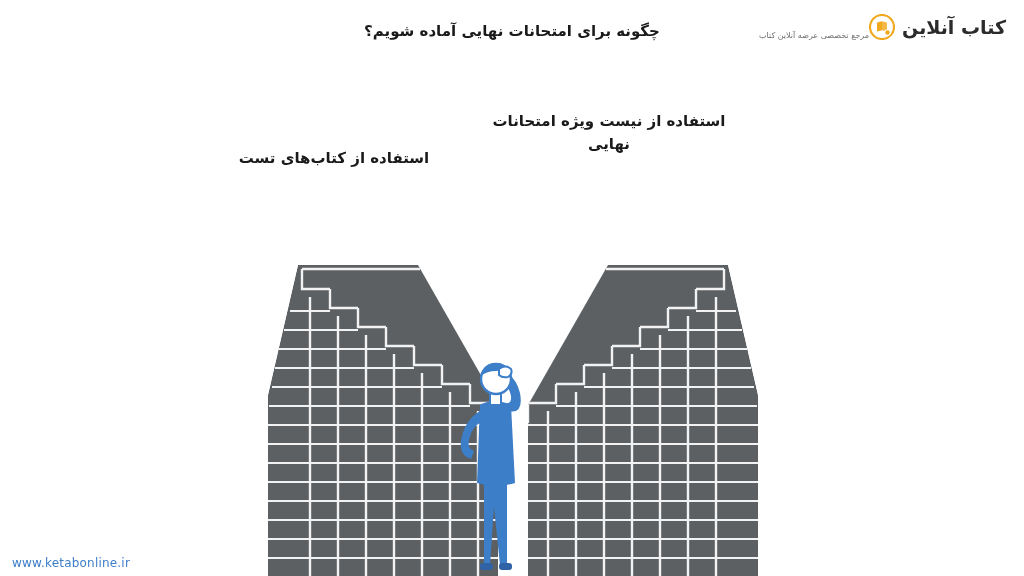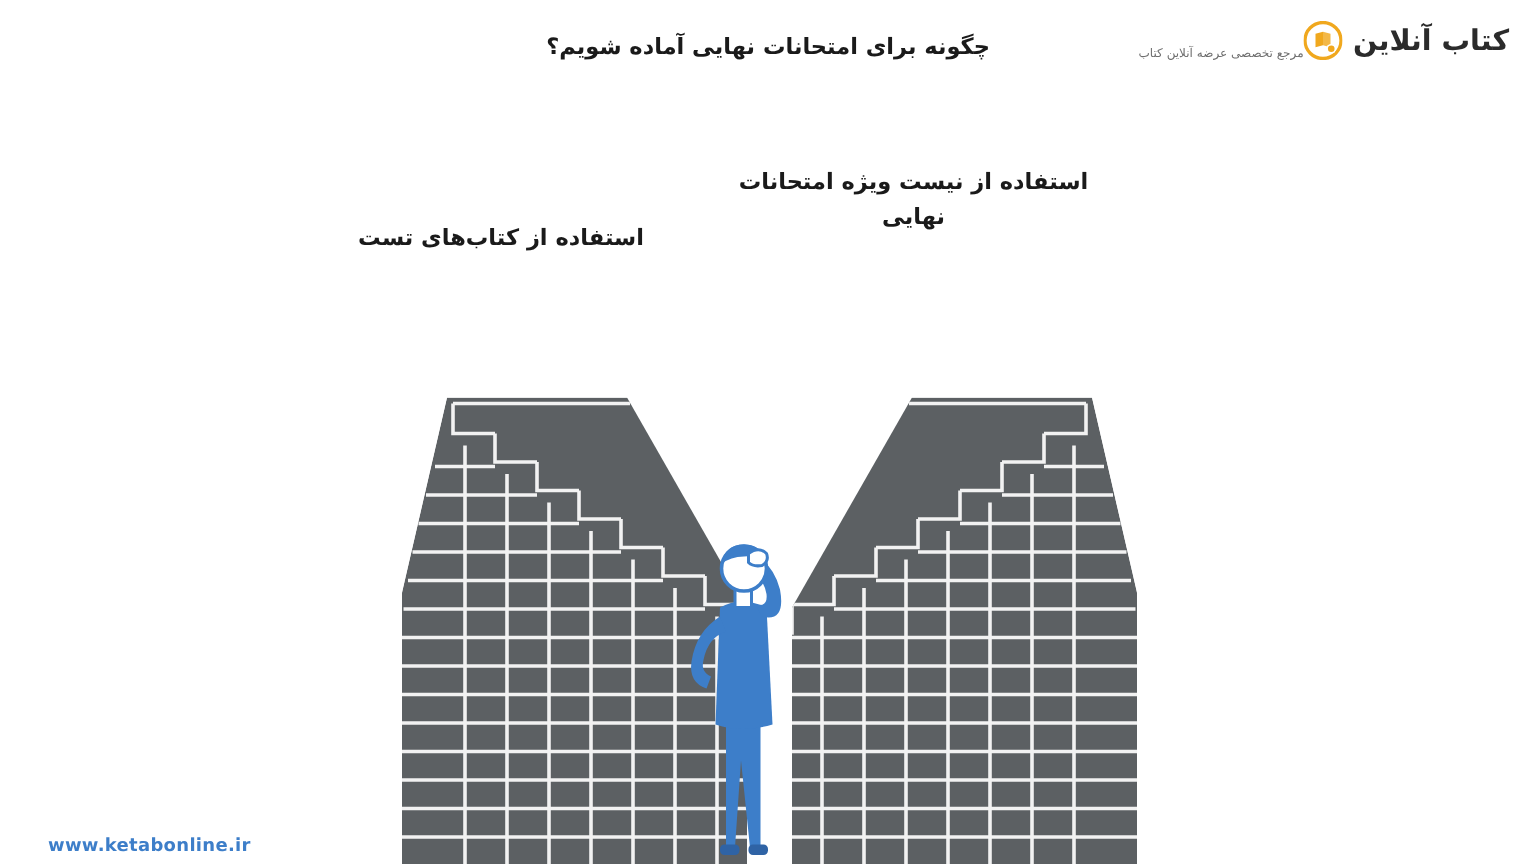"www.ketabonline.ir" .footer-url span { font-weight: bold -> normal; padding-left: 32px -> 12px }
